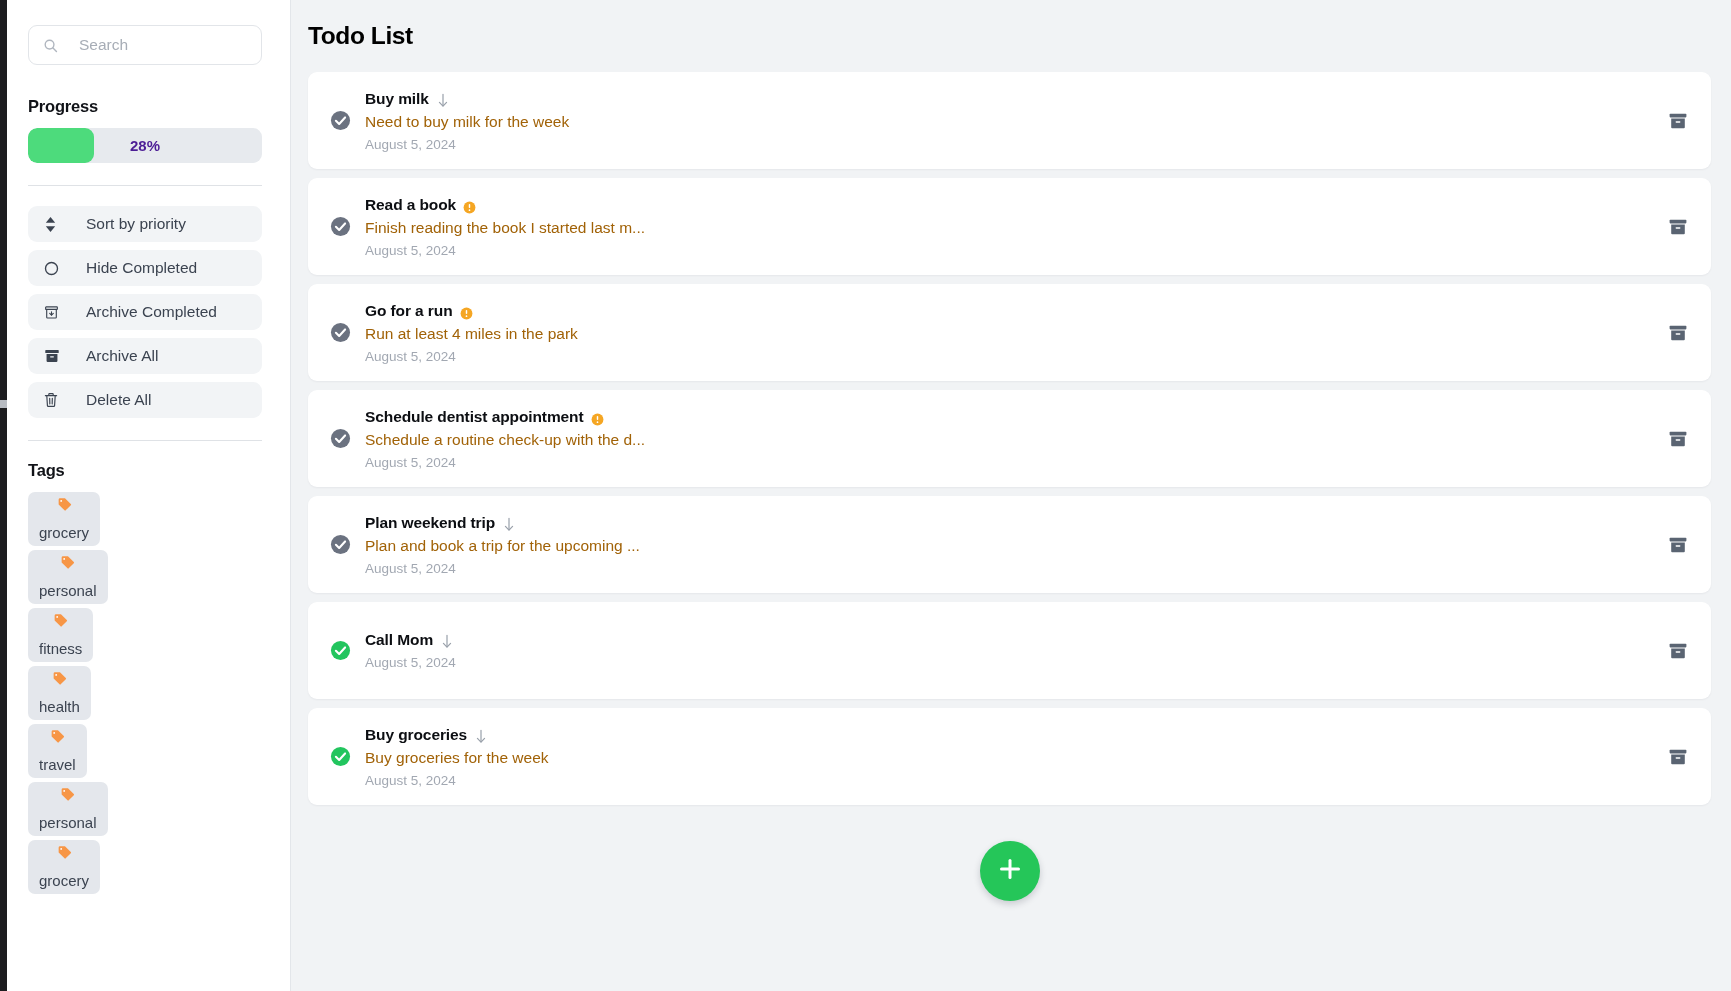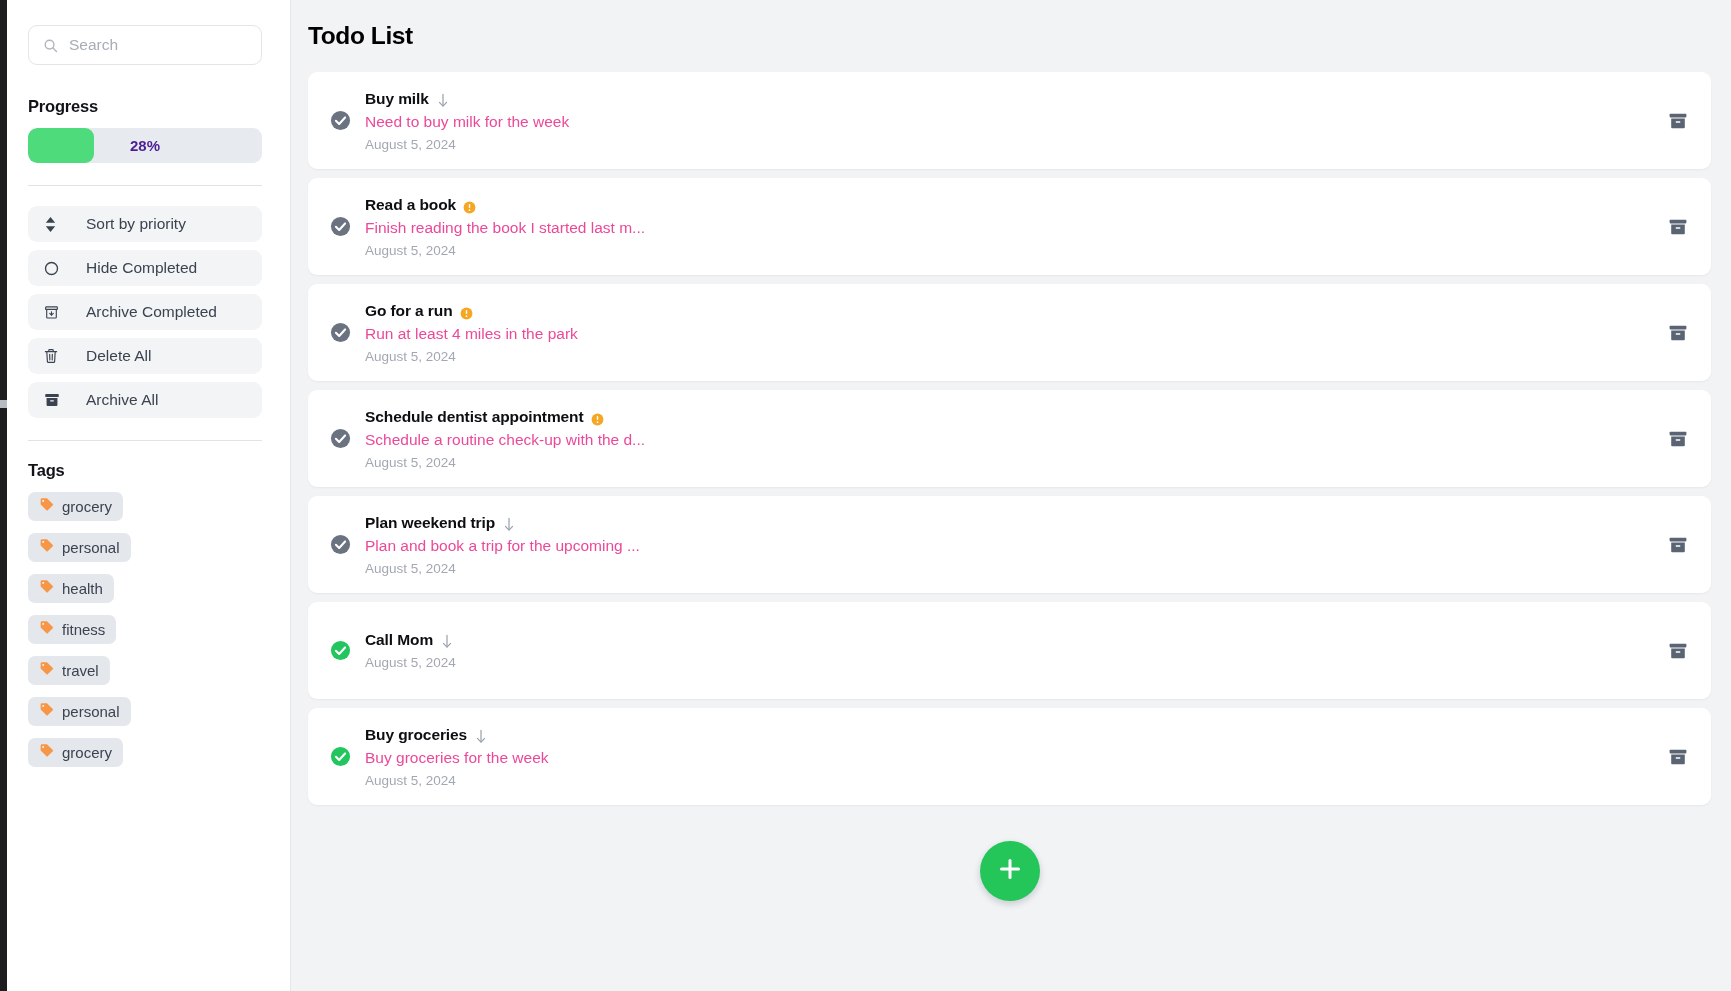"Search" .search-box { gap: 11px -> 21px }
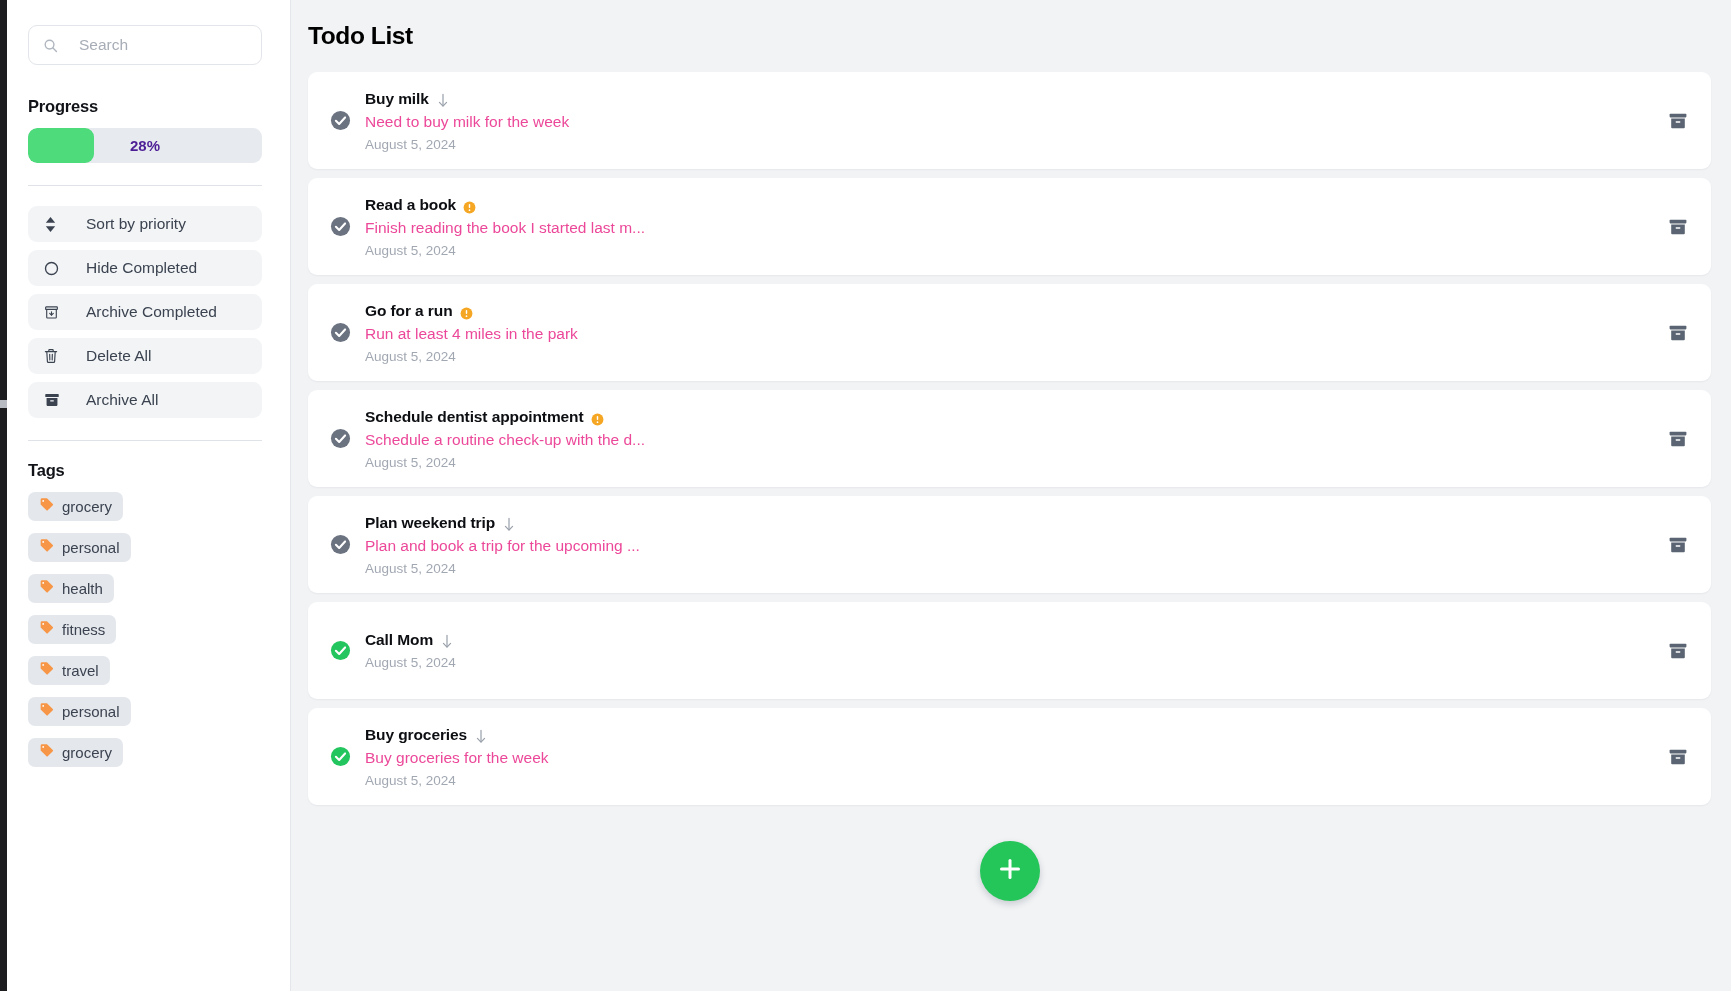"Need to buy milk for" .task-desc { color: #ec4899 -> #a16207 }
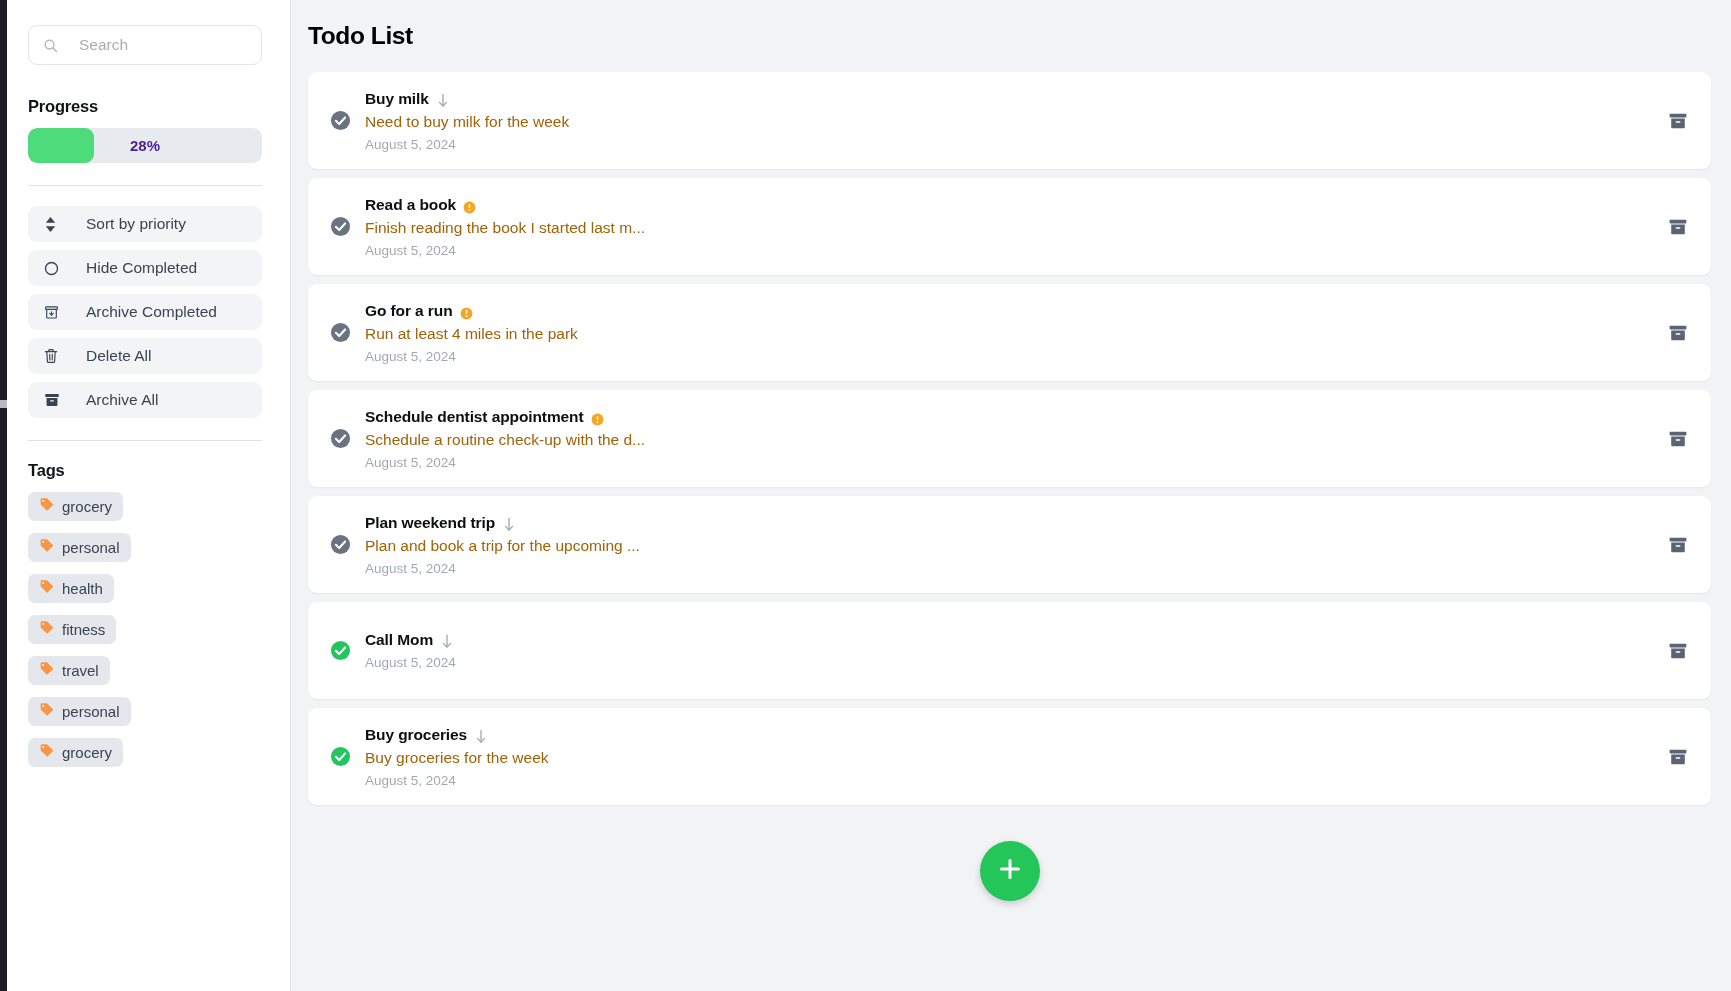"Delete All" div.side-btn { order: before "Archive All" -> after "Archive All" }
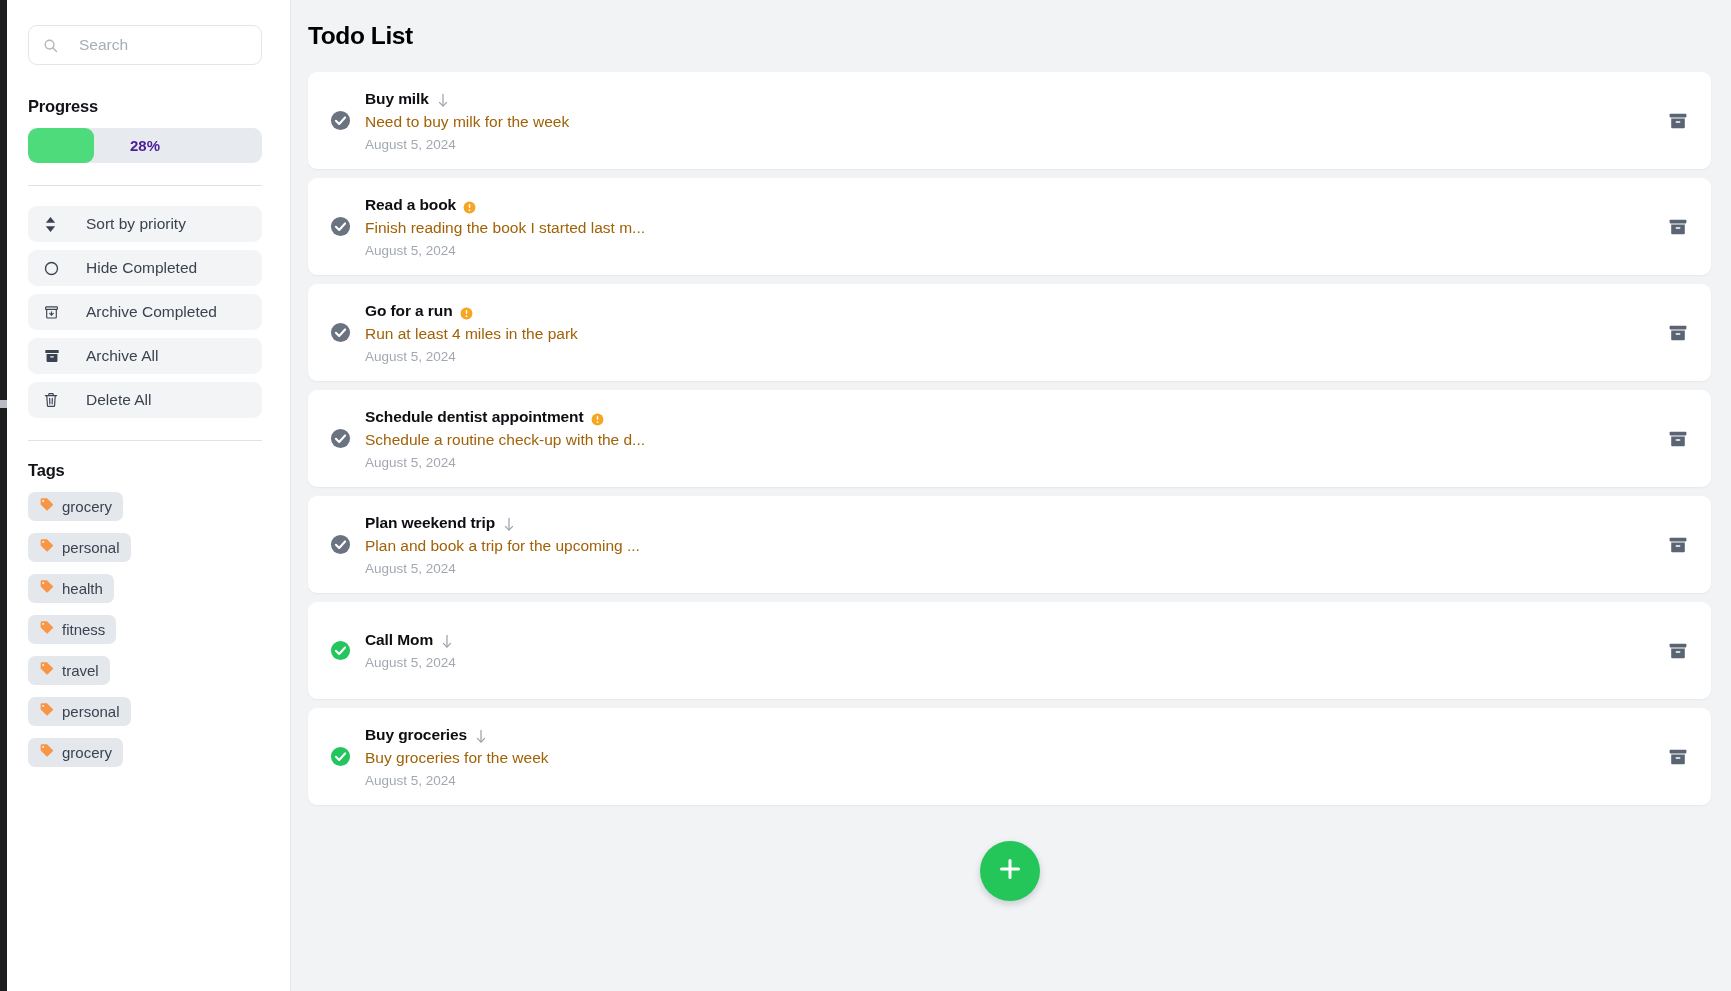"grocery" .tag-chip { flex-direction: none -> column; margin-bottom: 12px -> 4px }
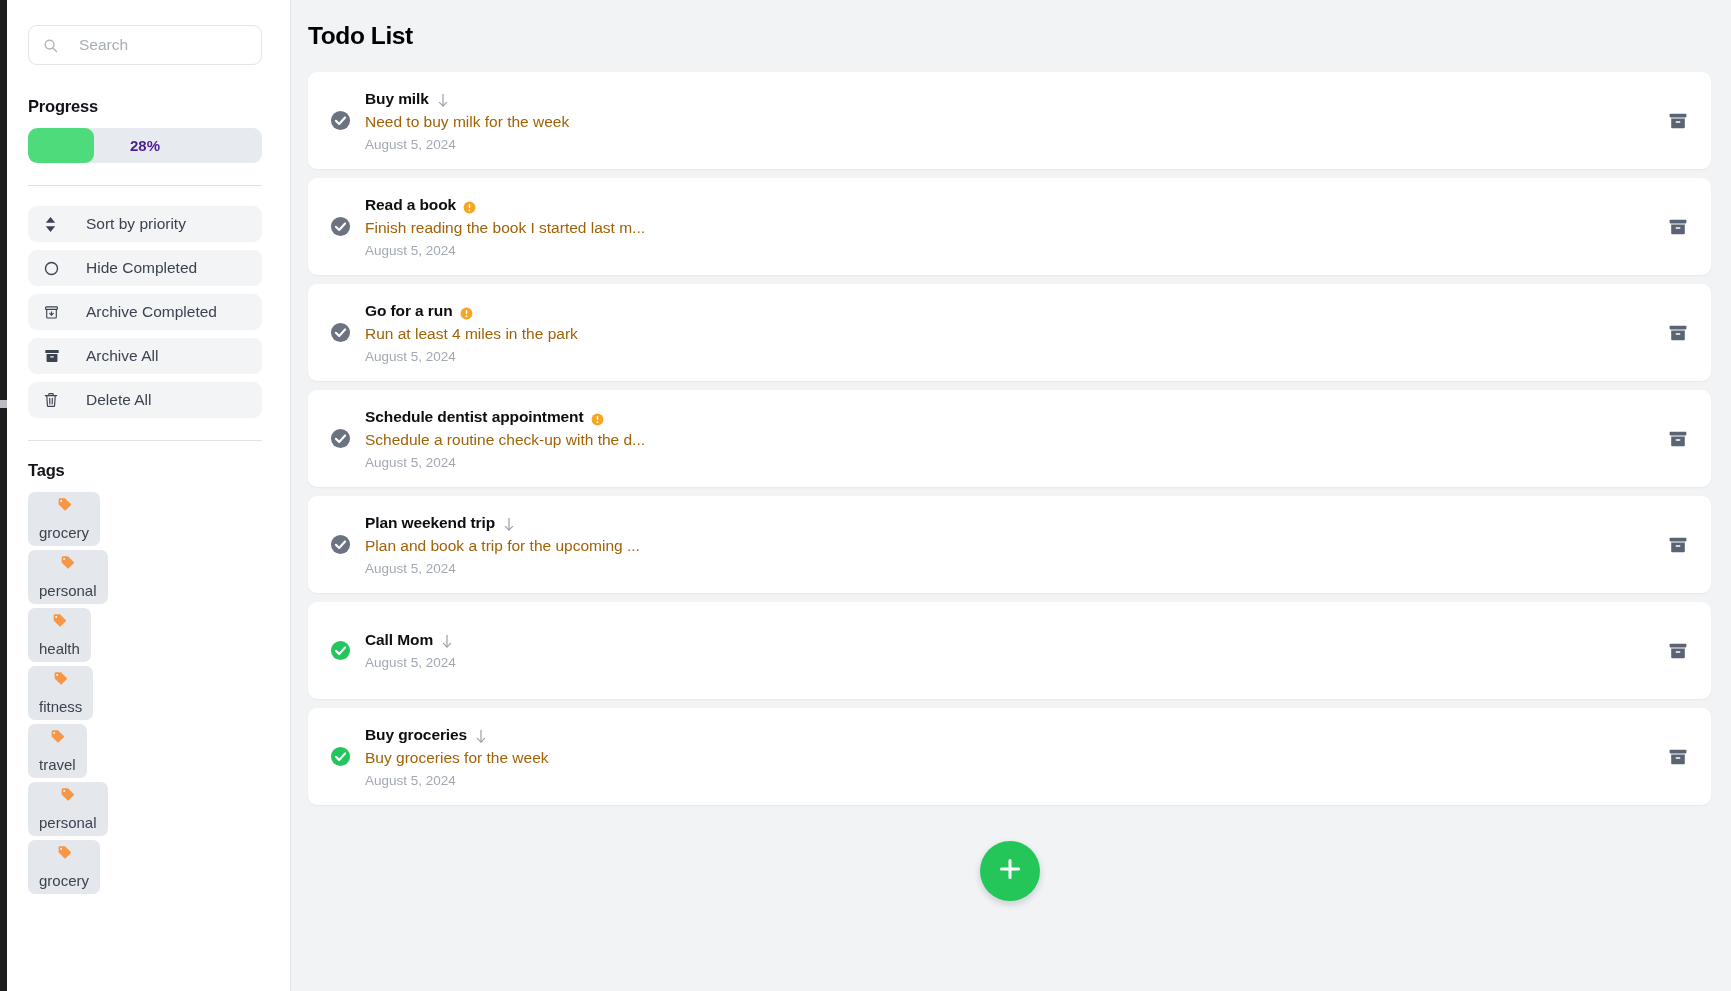"health" div.tag-row { order: before "fitness" -> after "fitness" }
